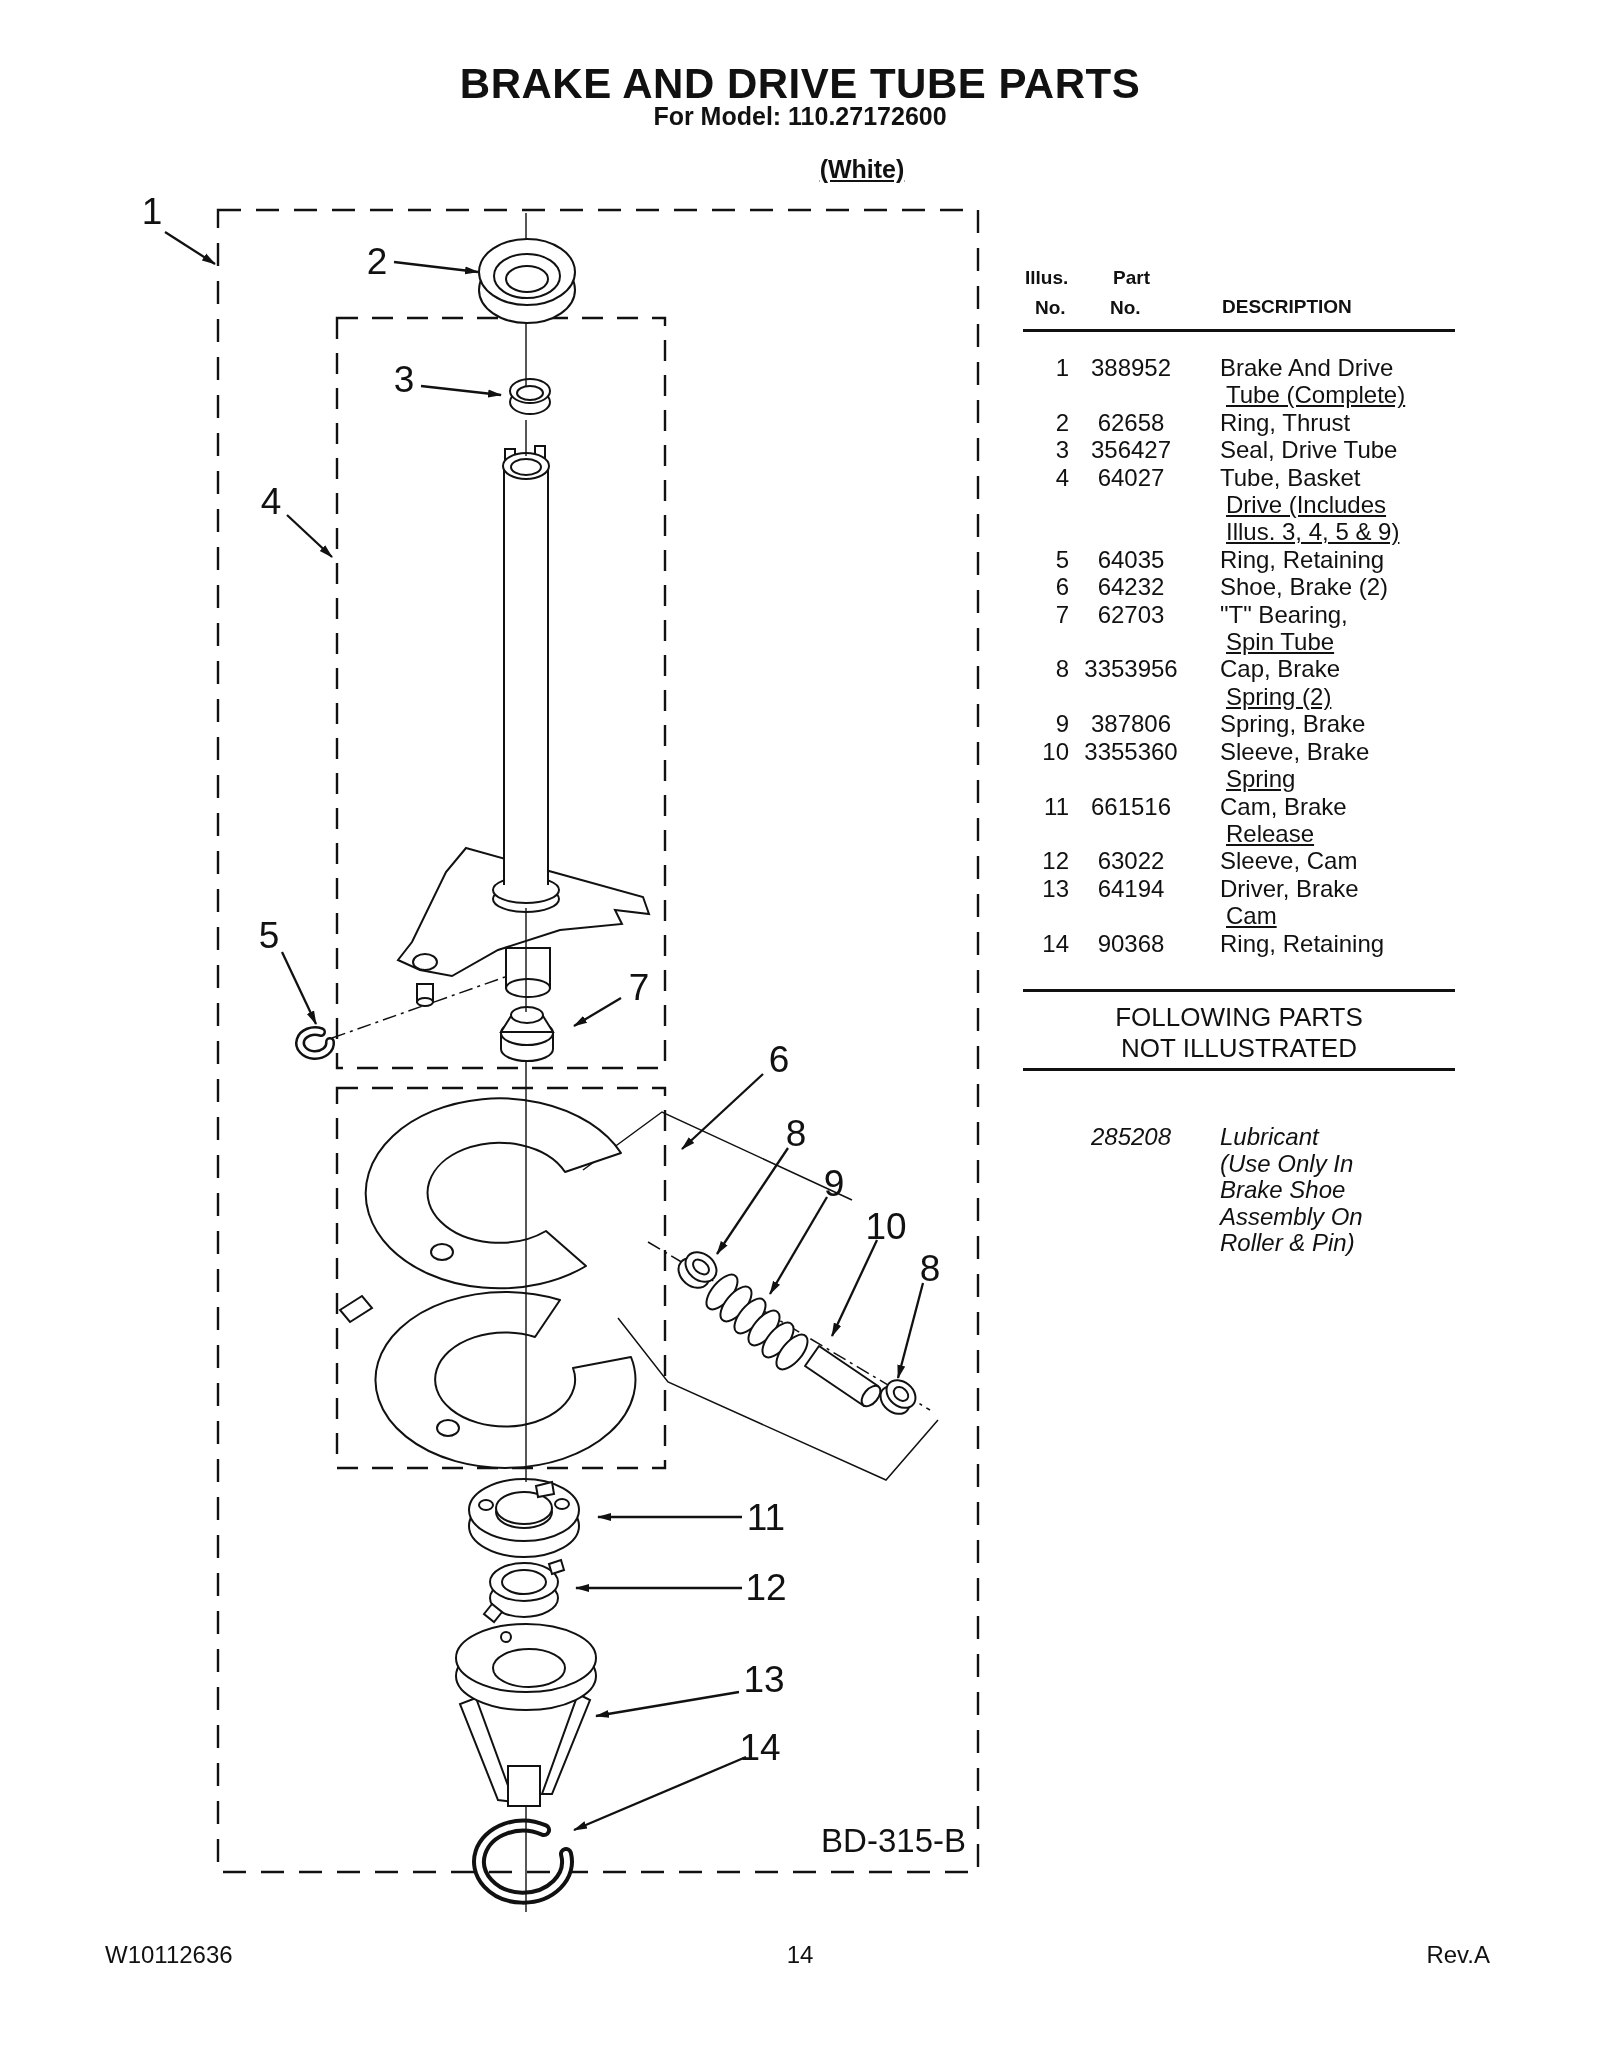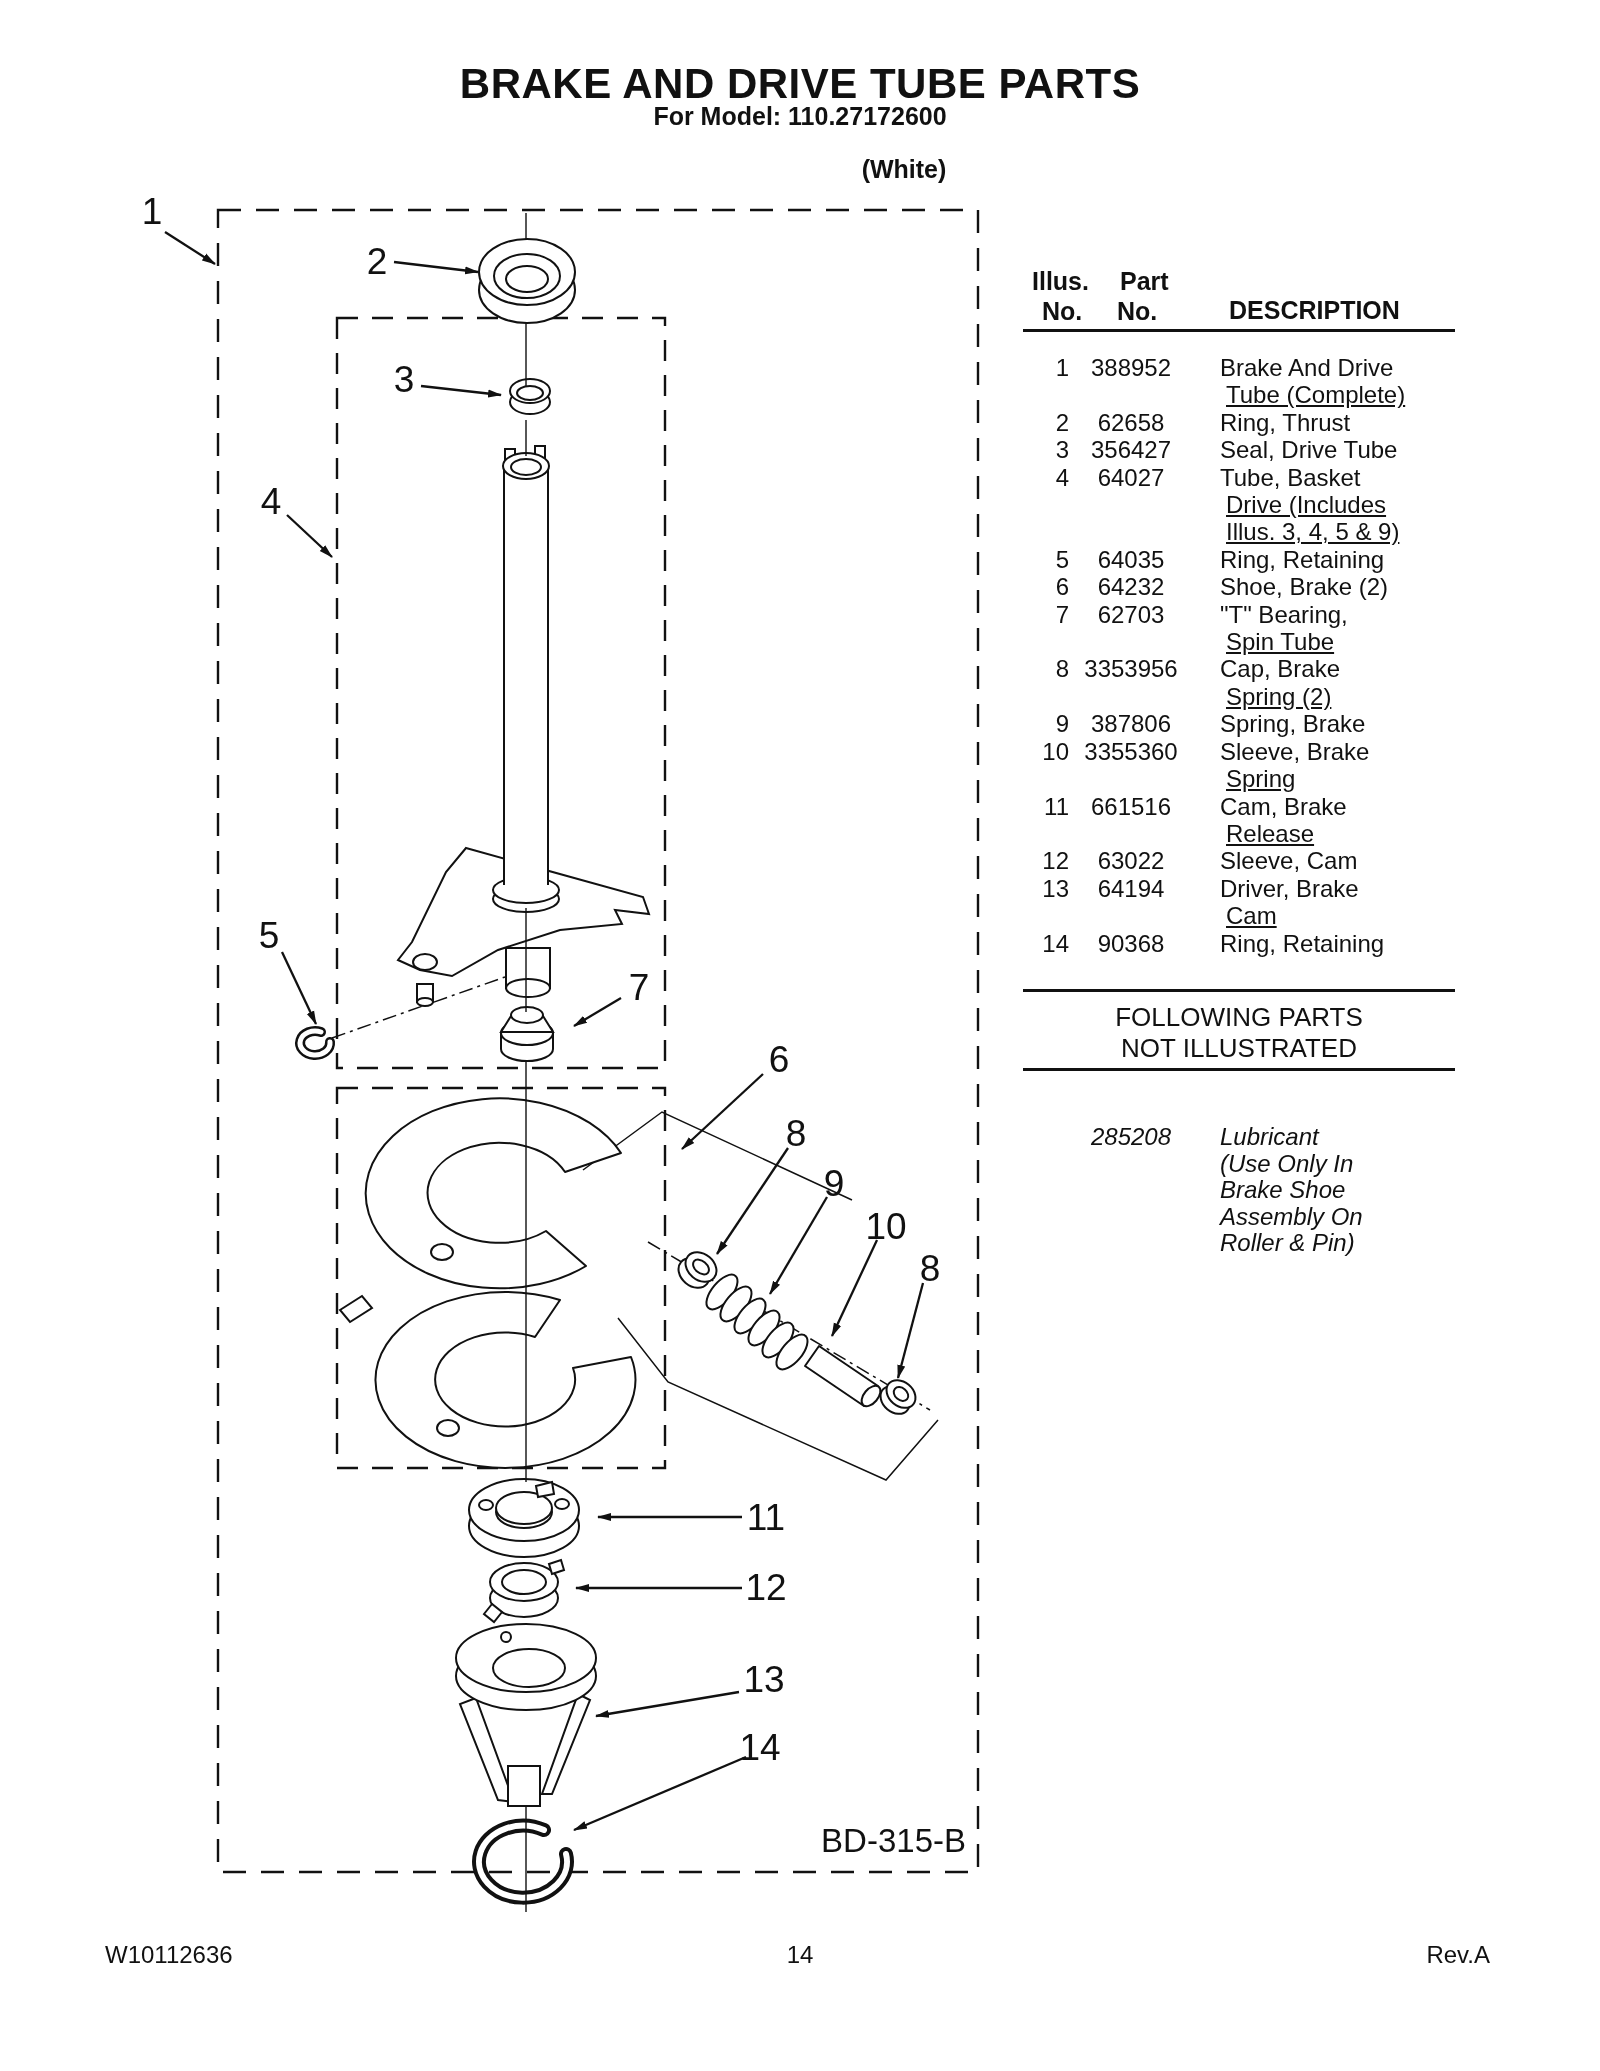"(White)" .whiteline { left: 804px -> 762px; text-decoration: none -> underline }
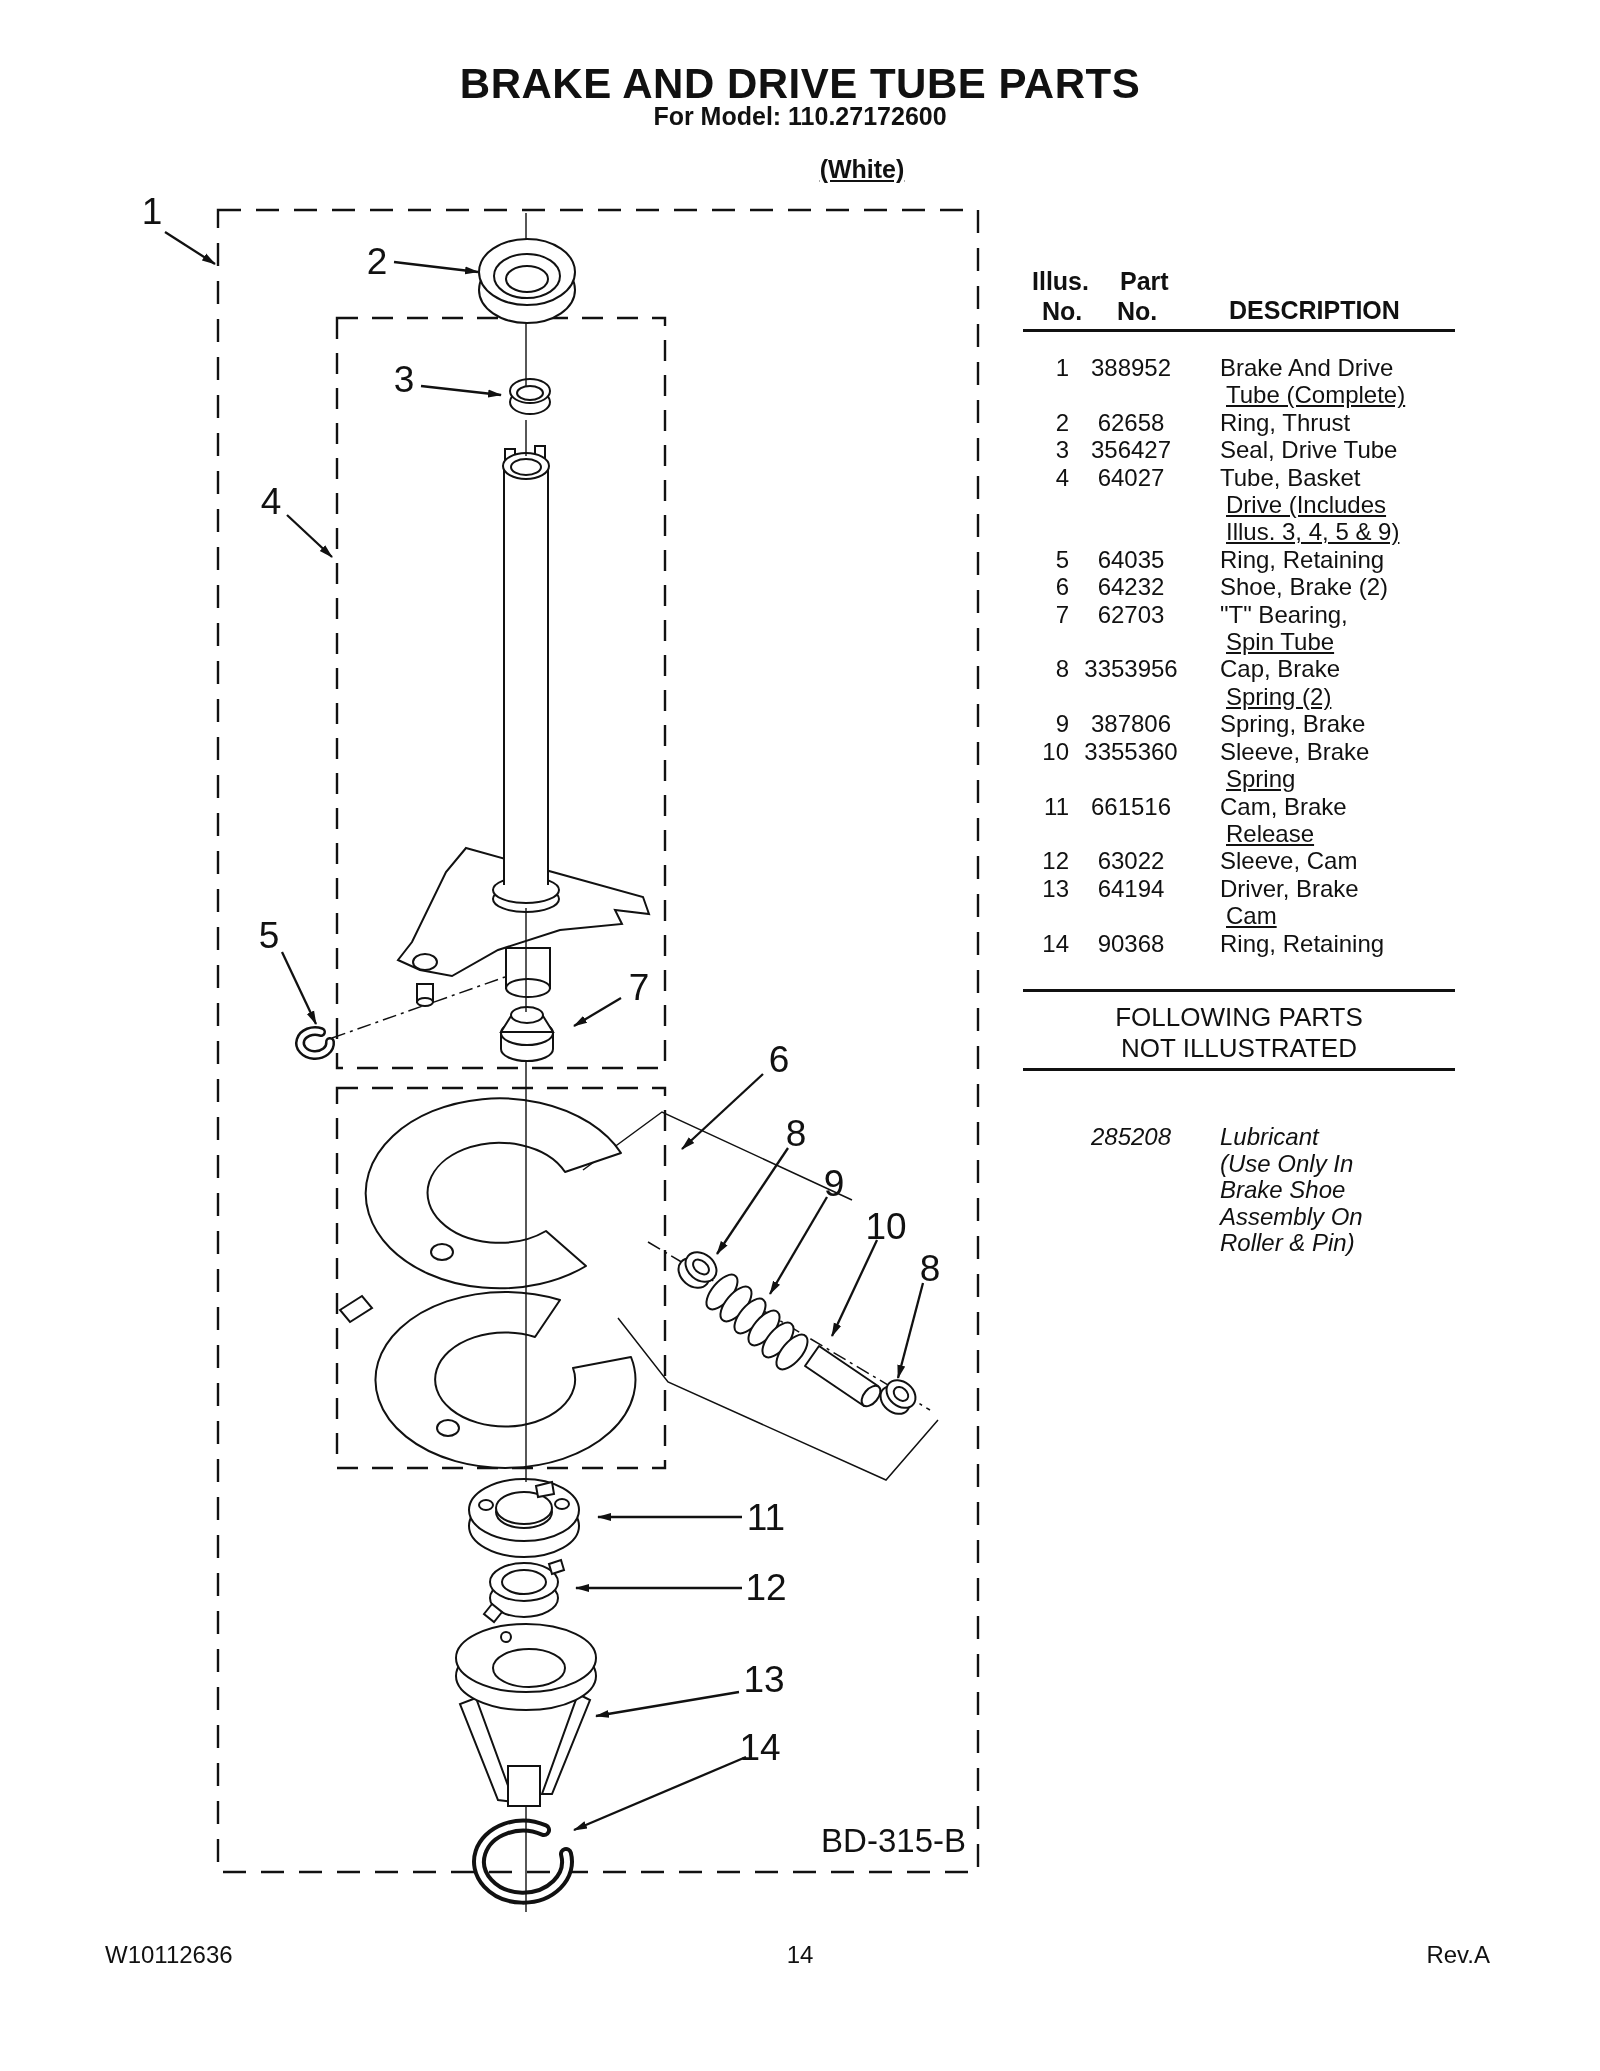"Illus." .th { font-size: 25px -> 19px; margin-left: 7px -> none }
